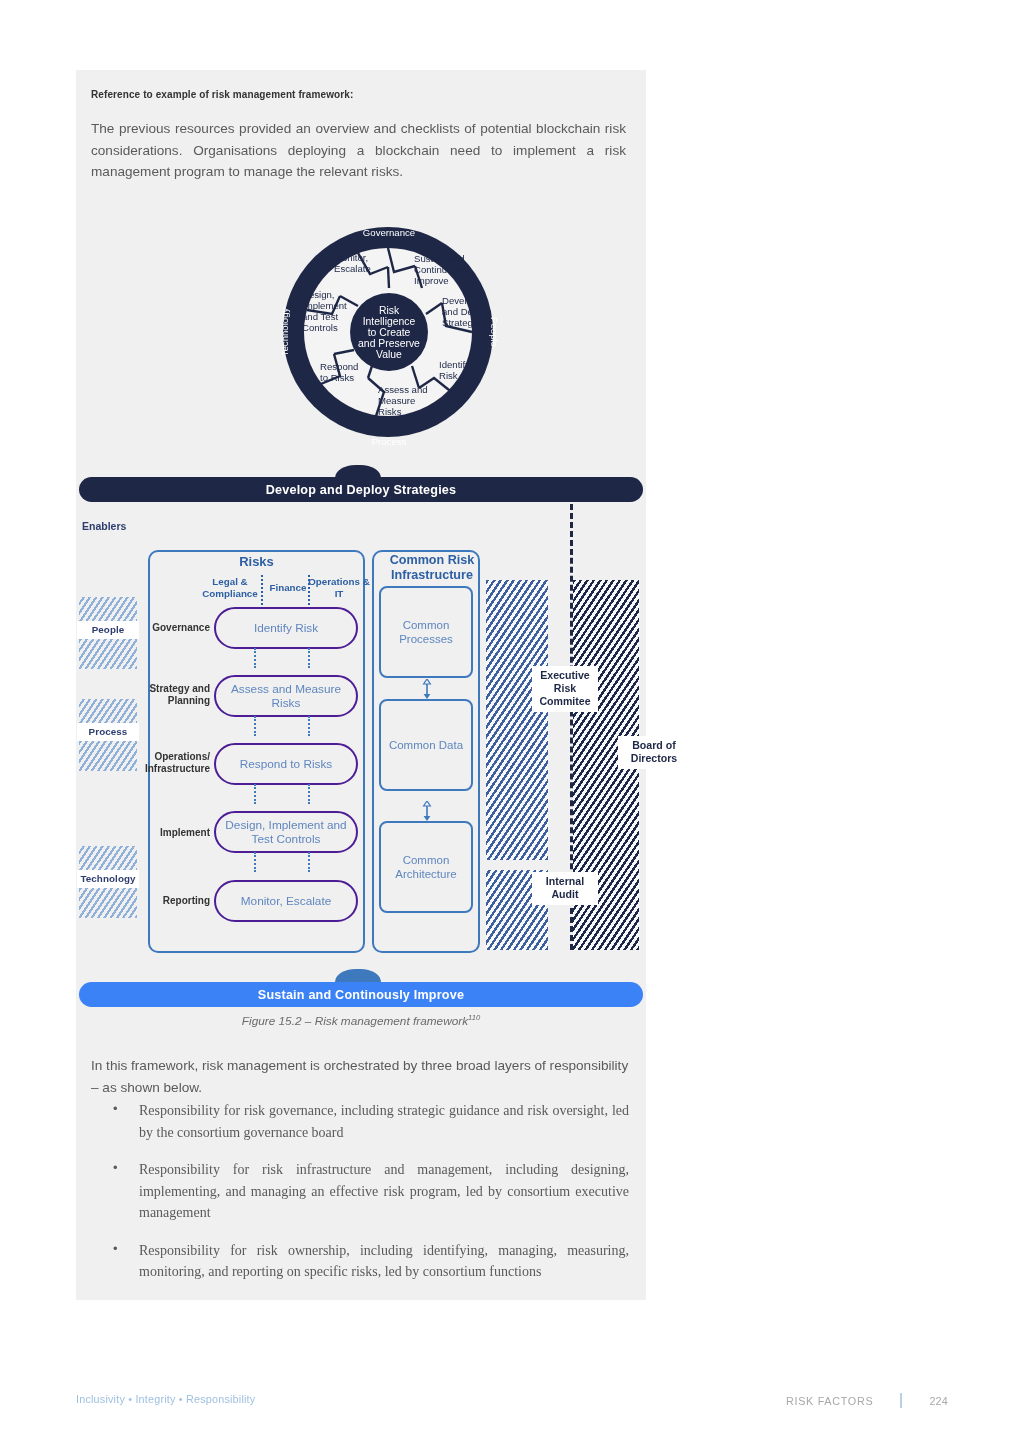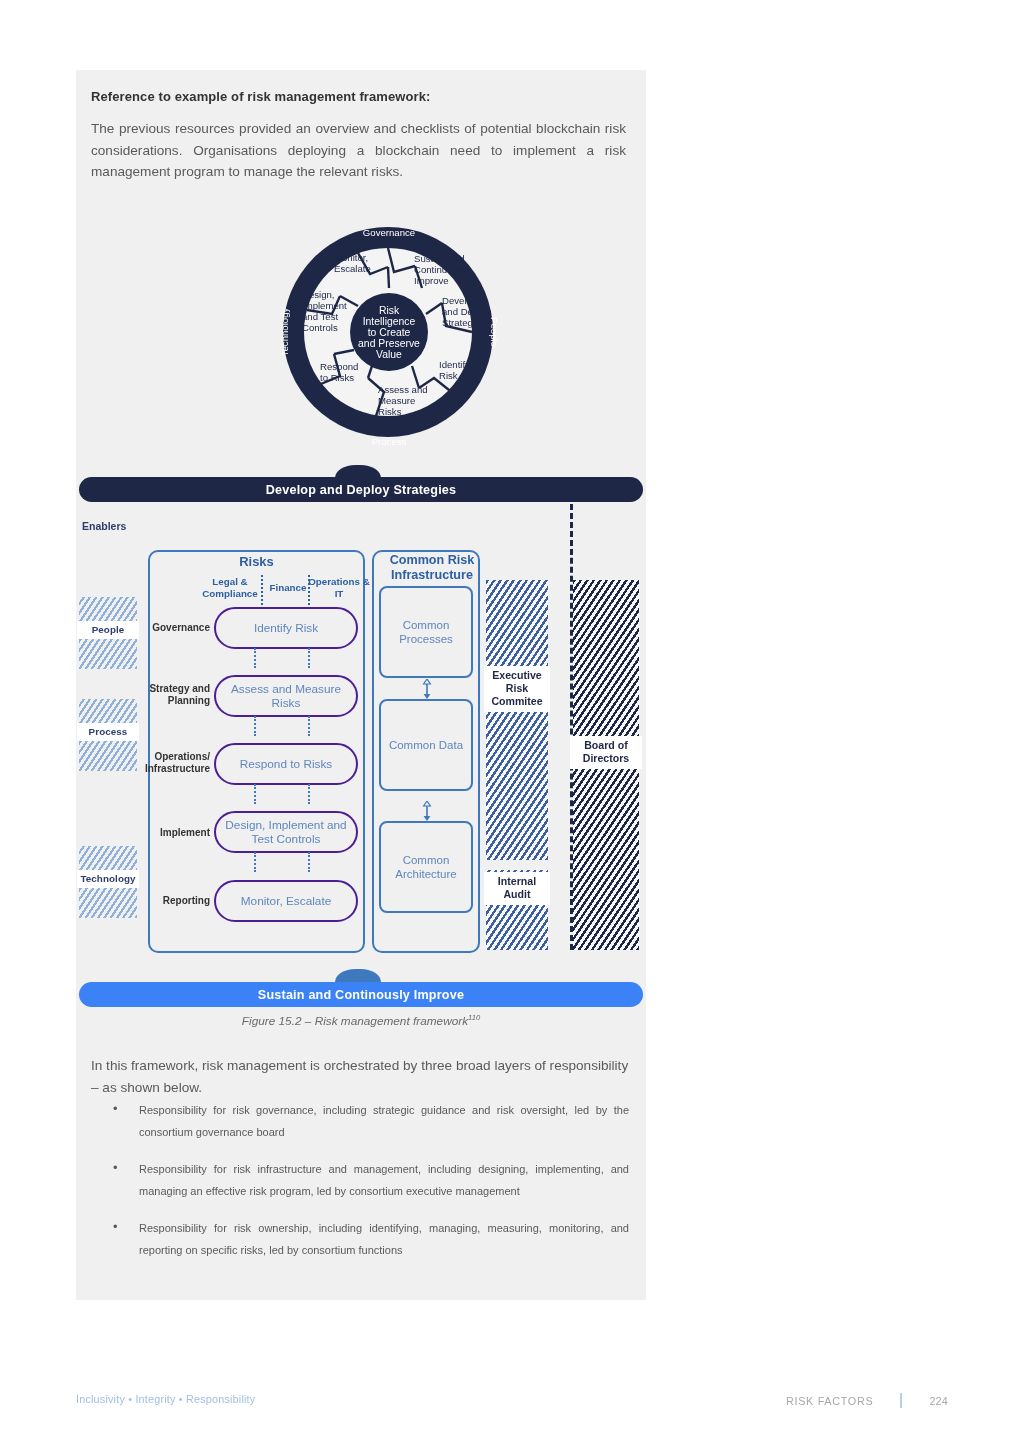"Reference to example of risk" .heading { font-size: 13px -> 10px }
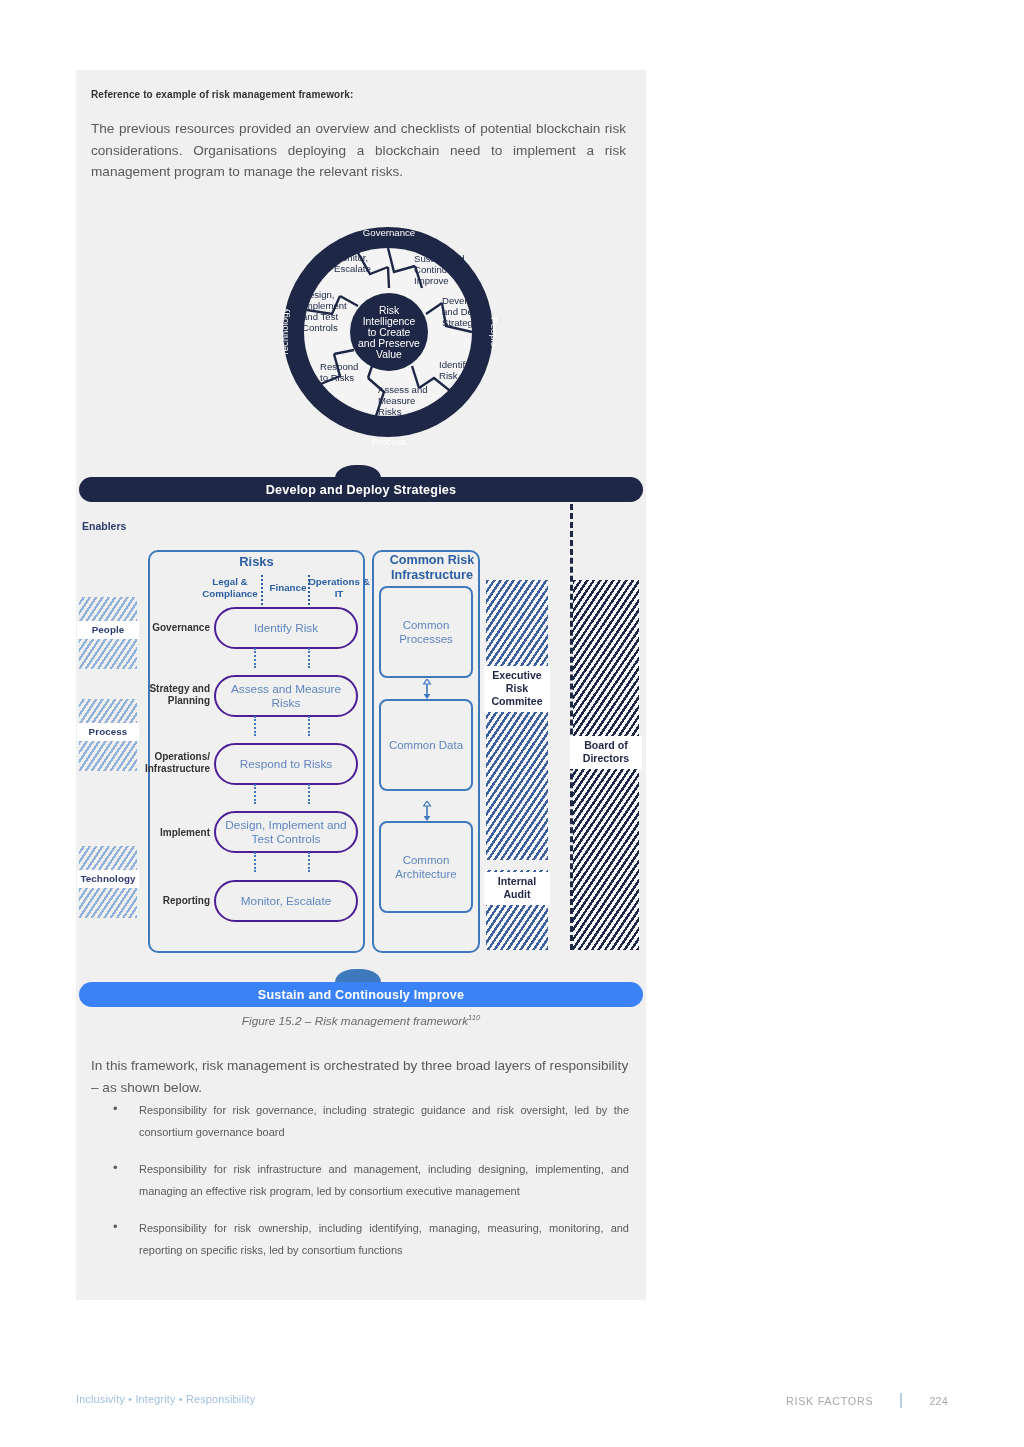"Executive Risk Commitee" .hatch-lbl { margin-left: none -> 48px }
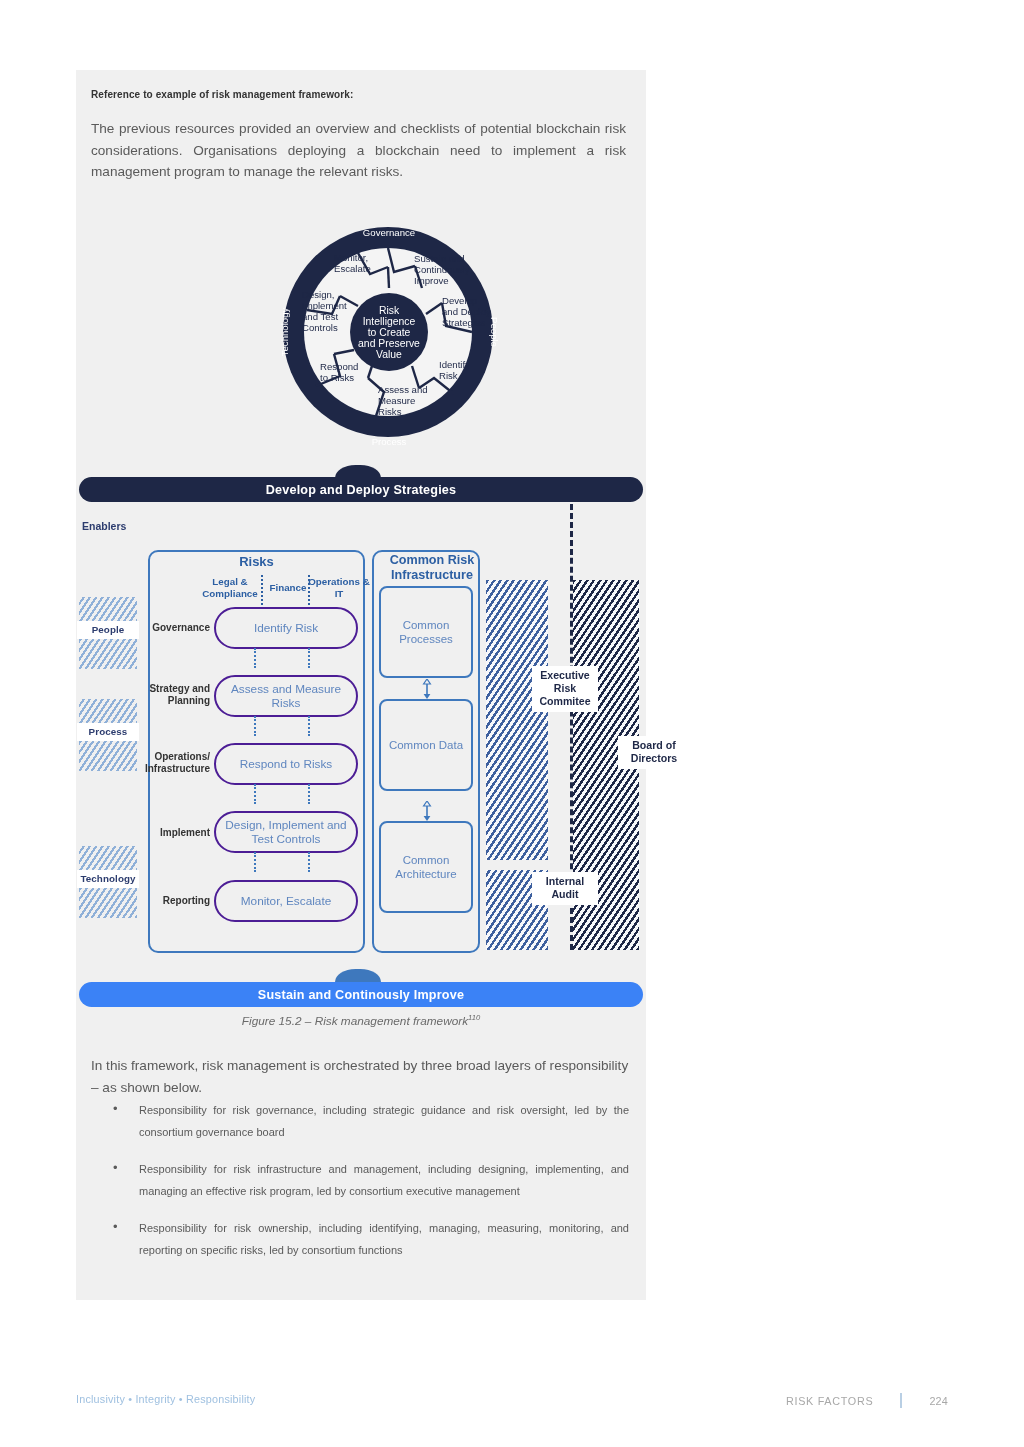"Responsibility for risk governance," .bullet .txt { font-family: none -> Liberation Serif, serif; font-size: 11px -> 14px }
